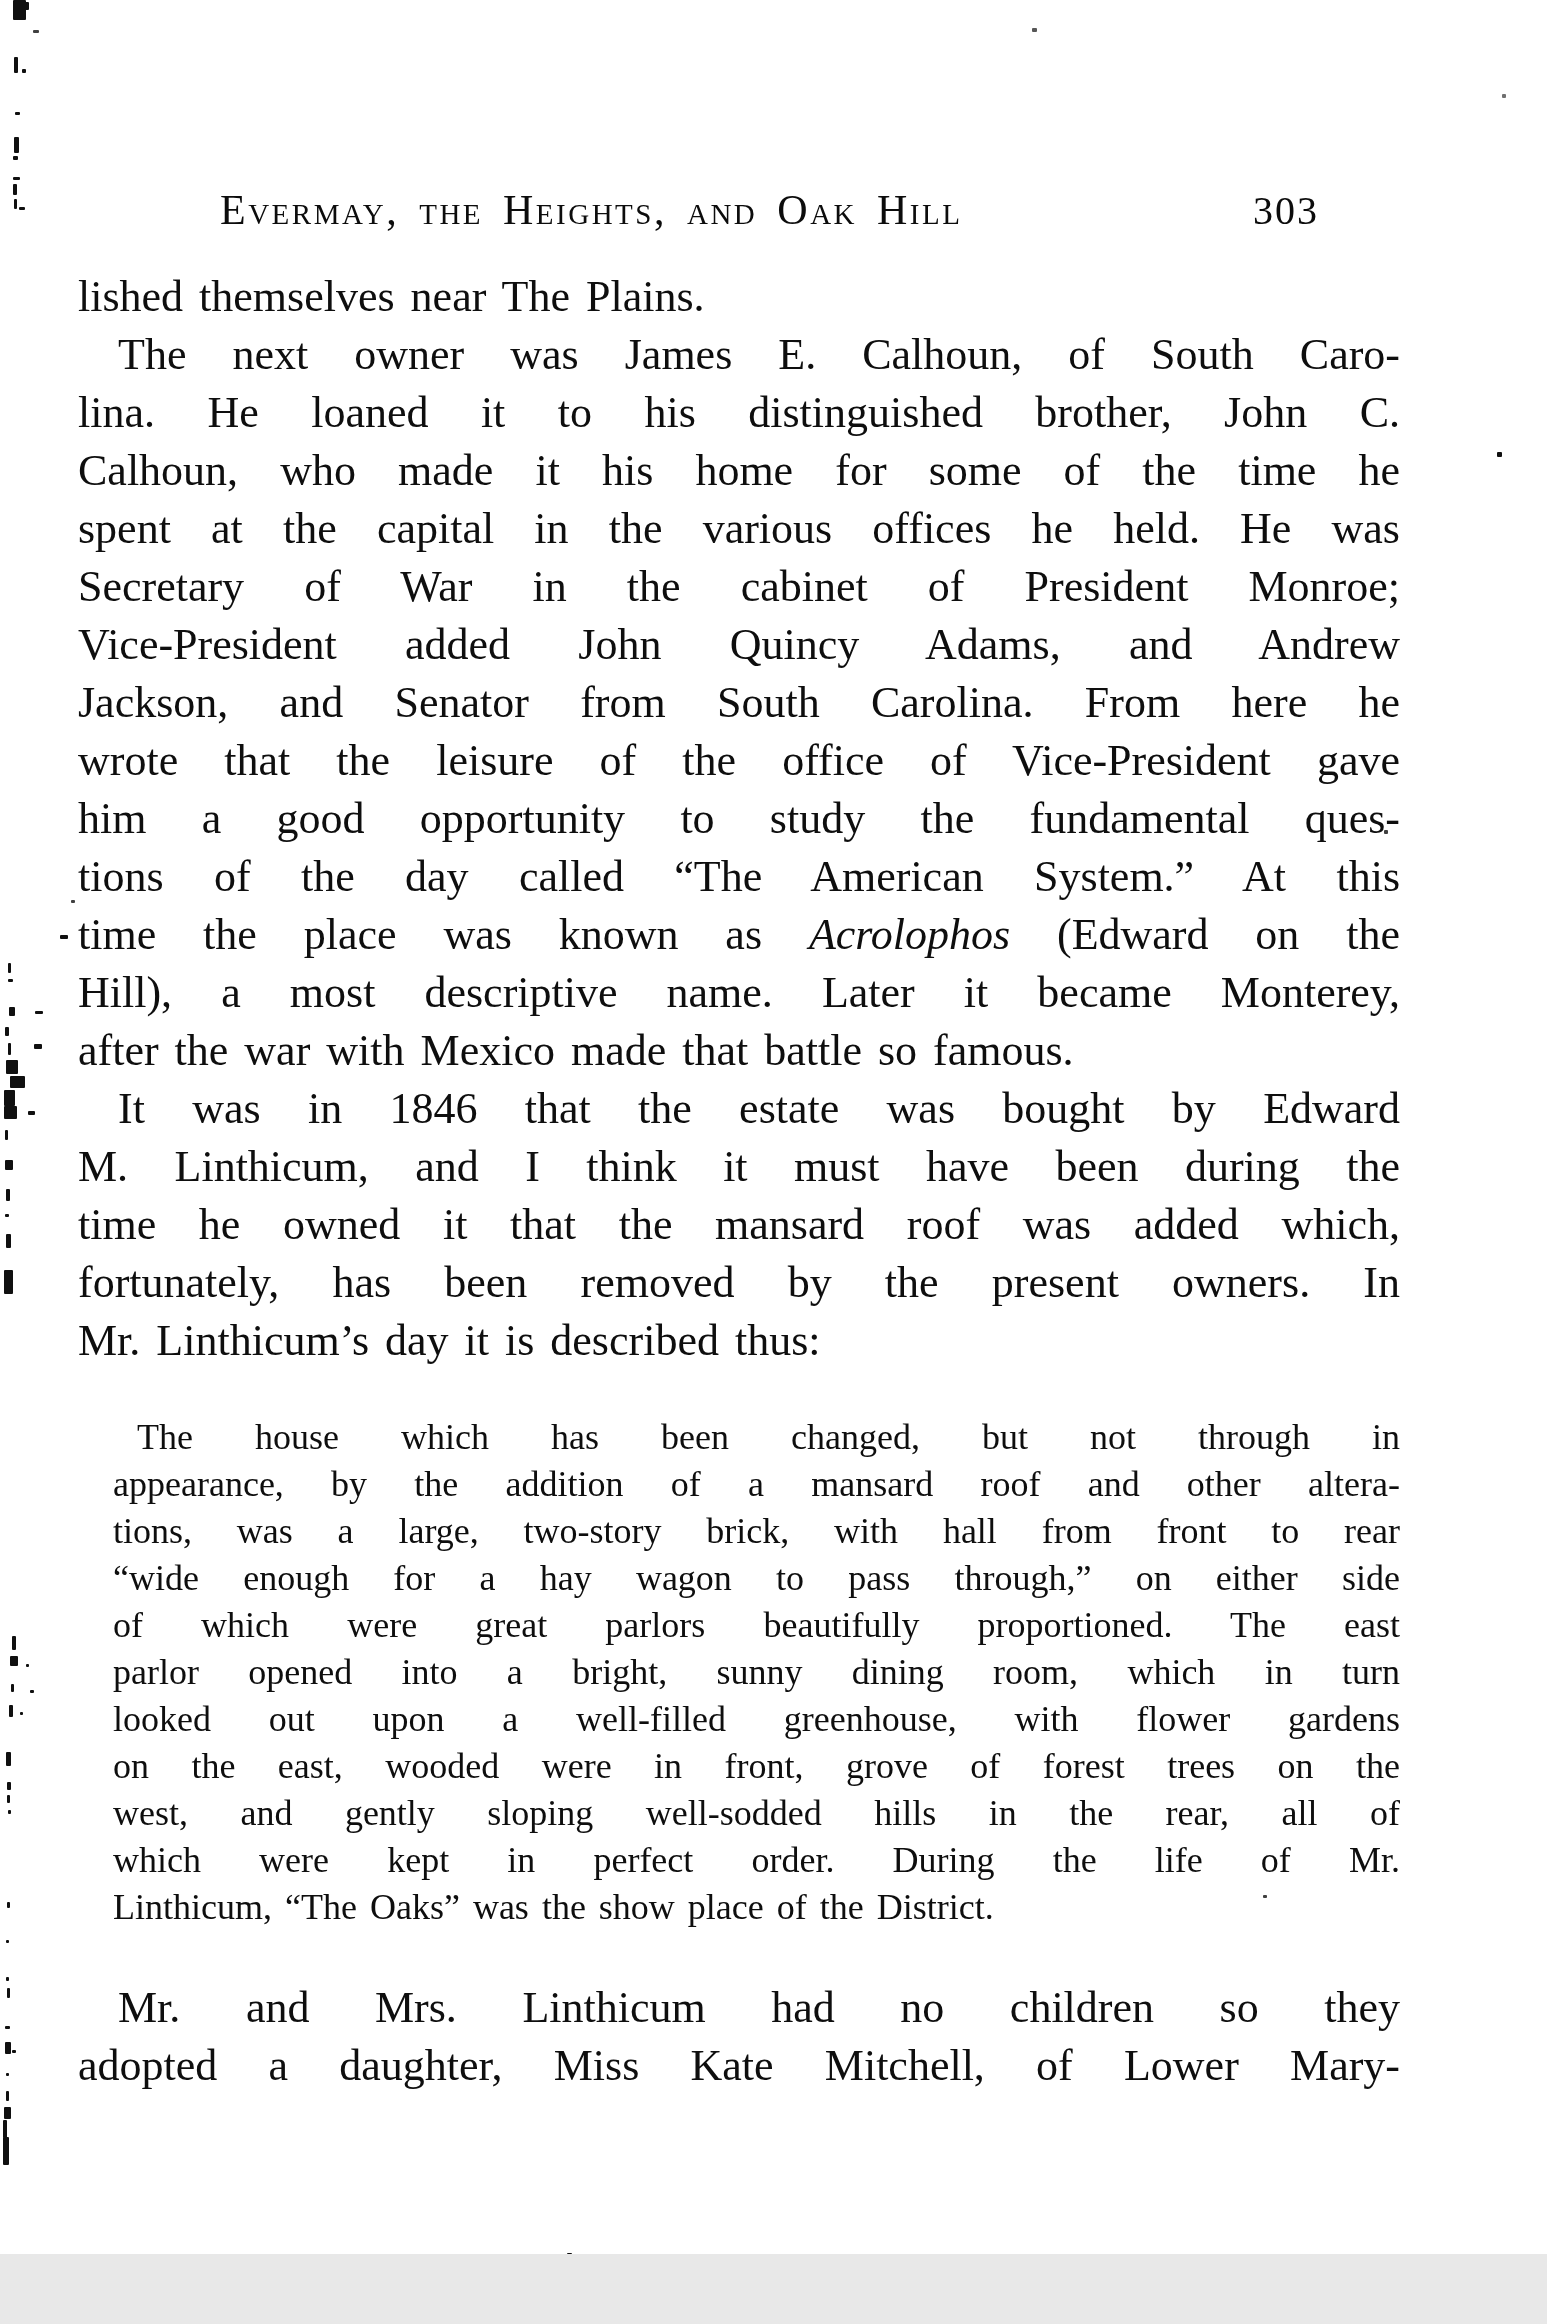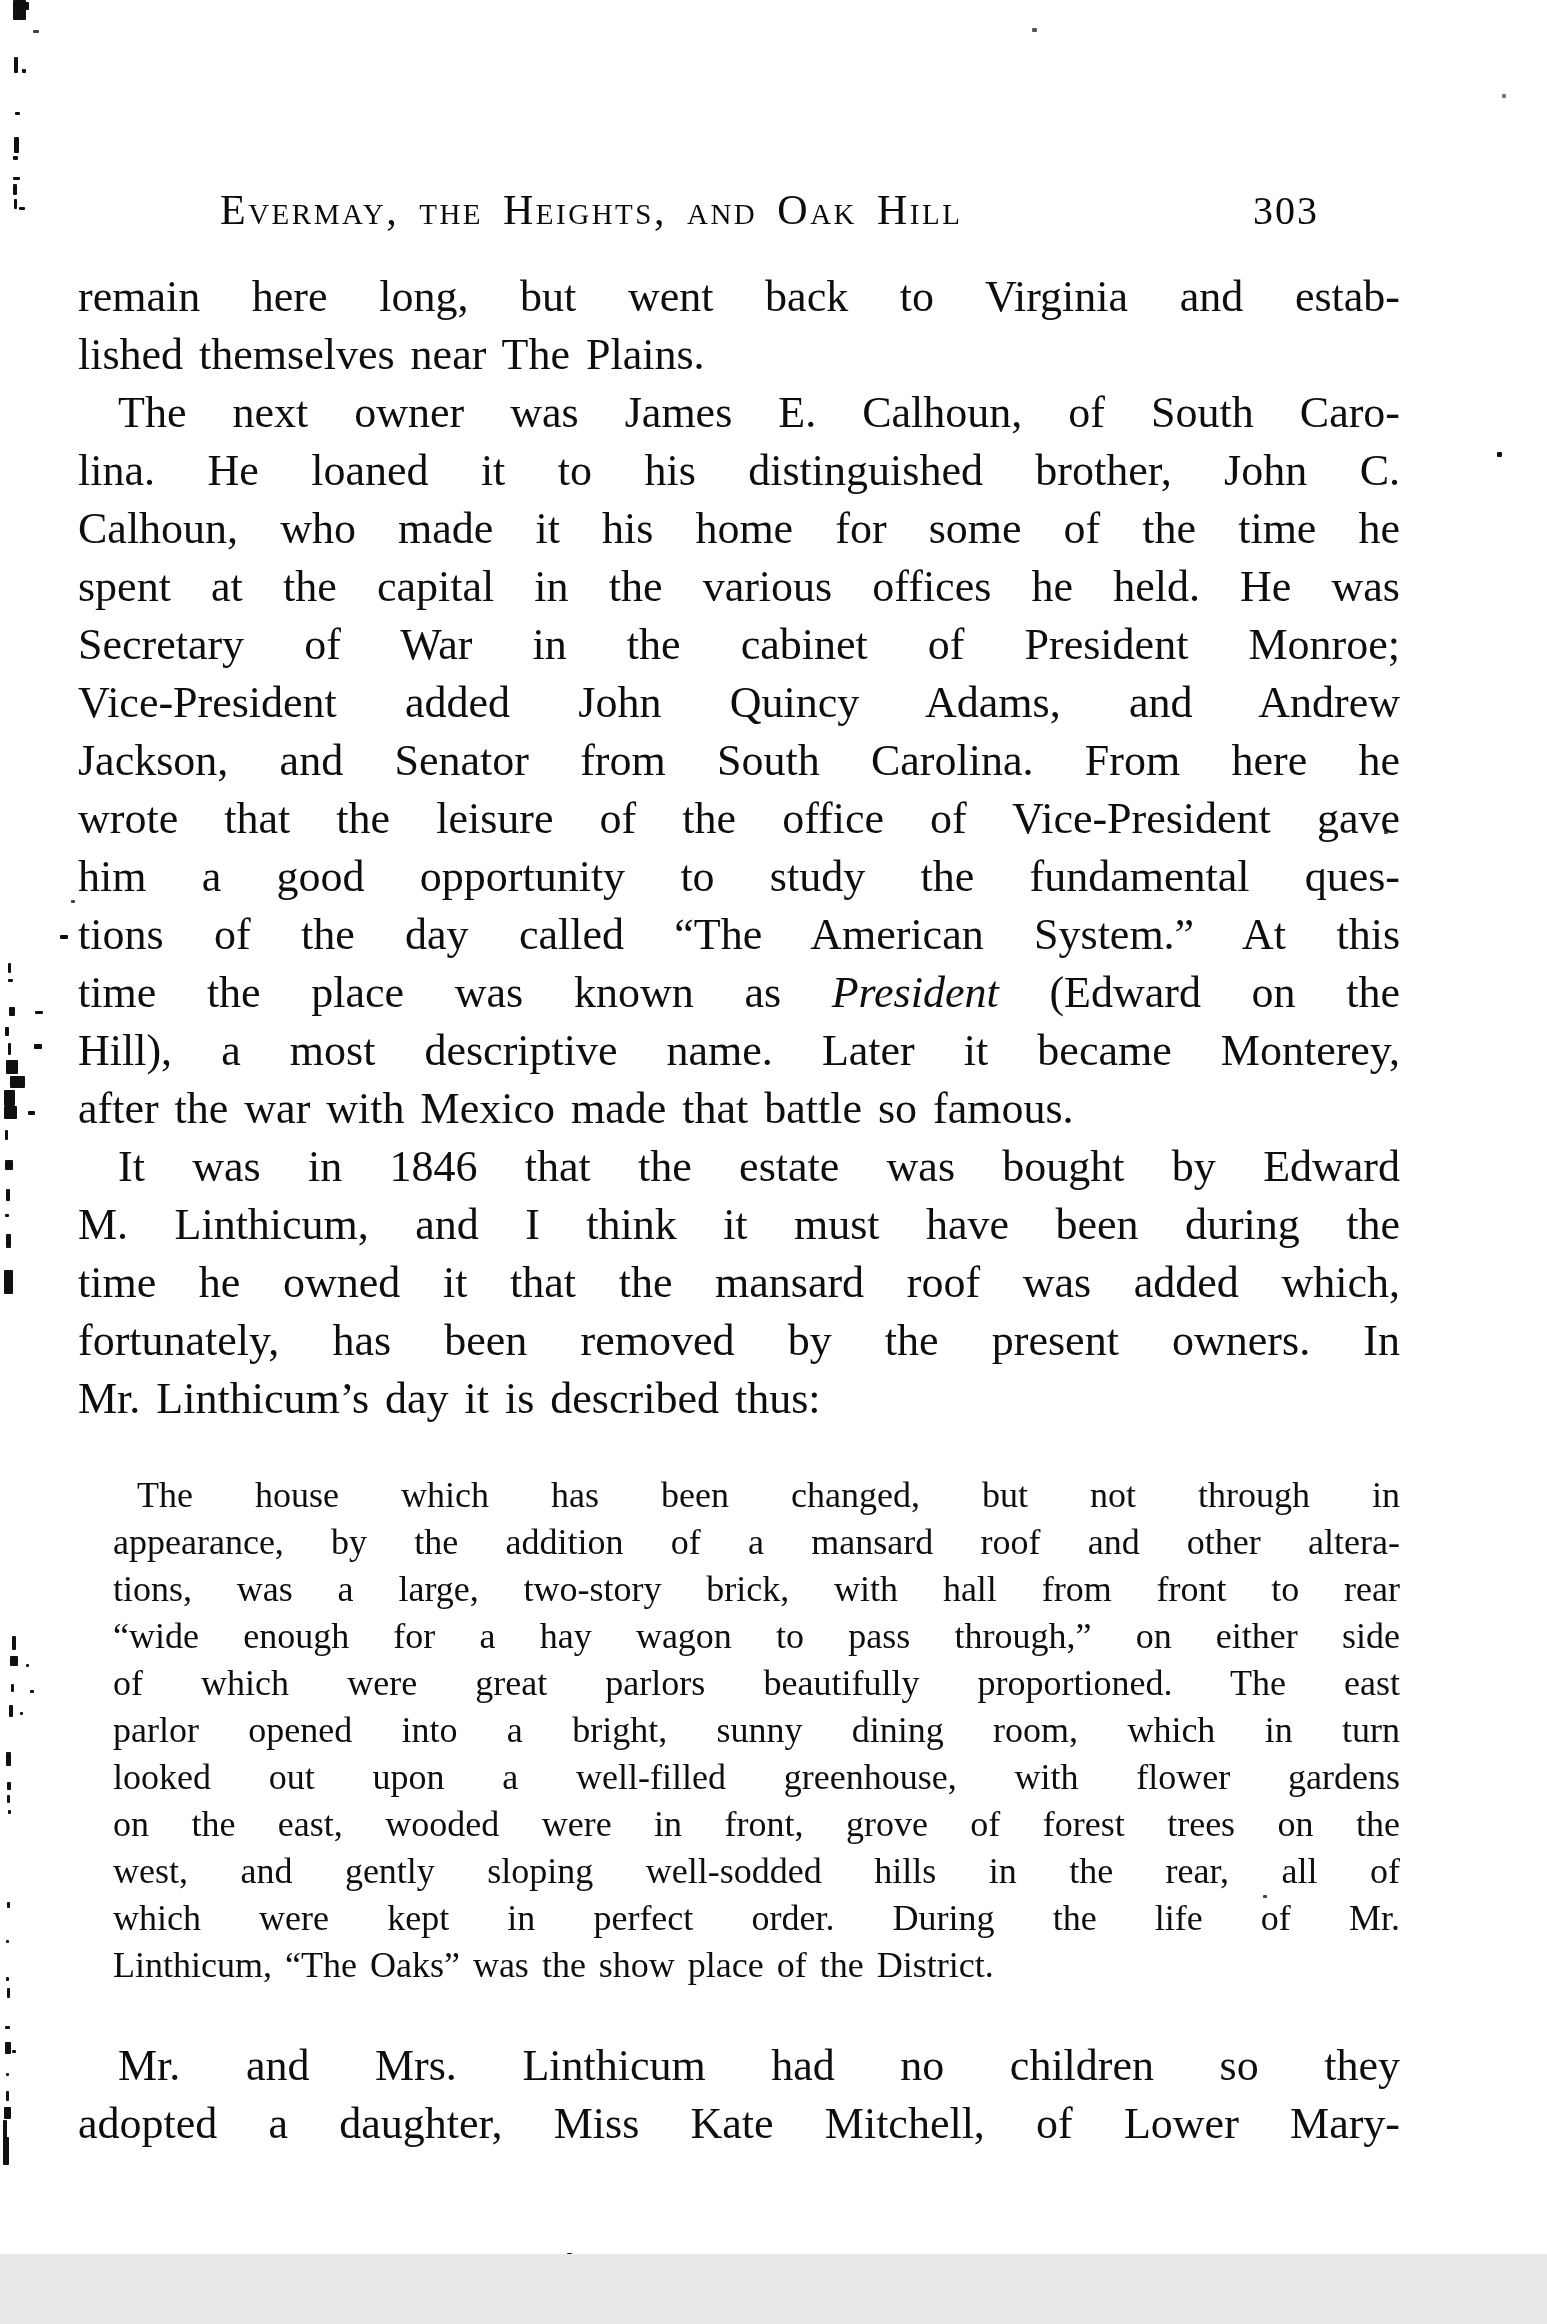"remain here long, but went" div.line { html: <div><span>remain here long, but went back to Virginia and estab-</span></div> -> none }
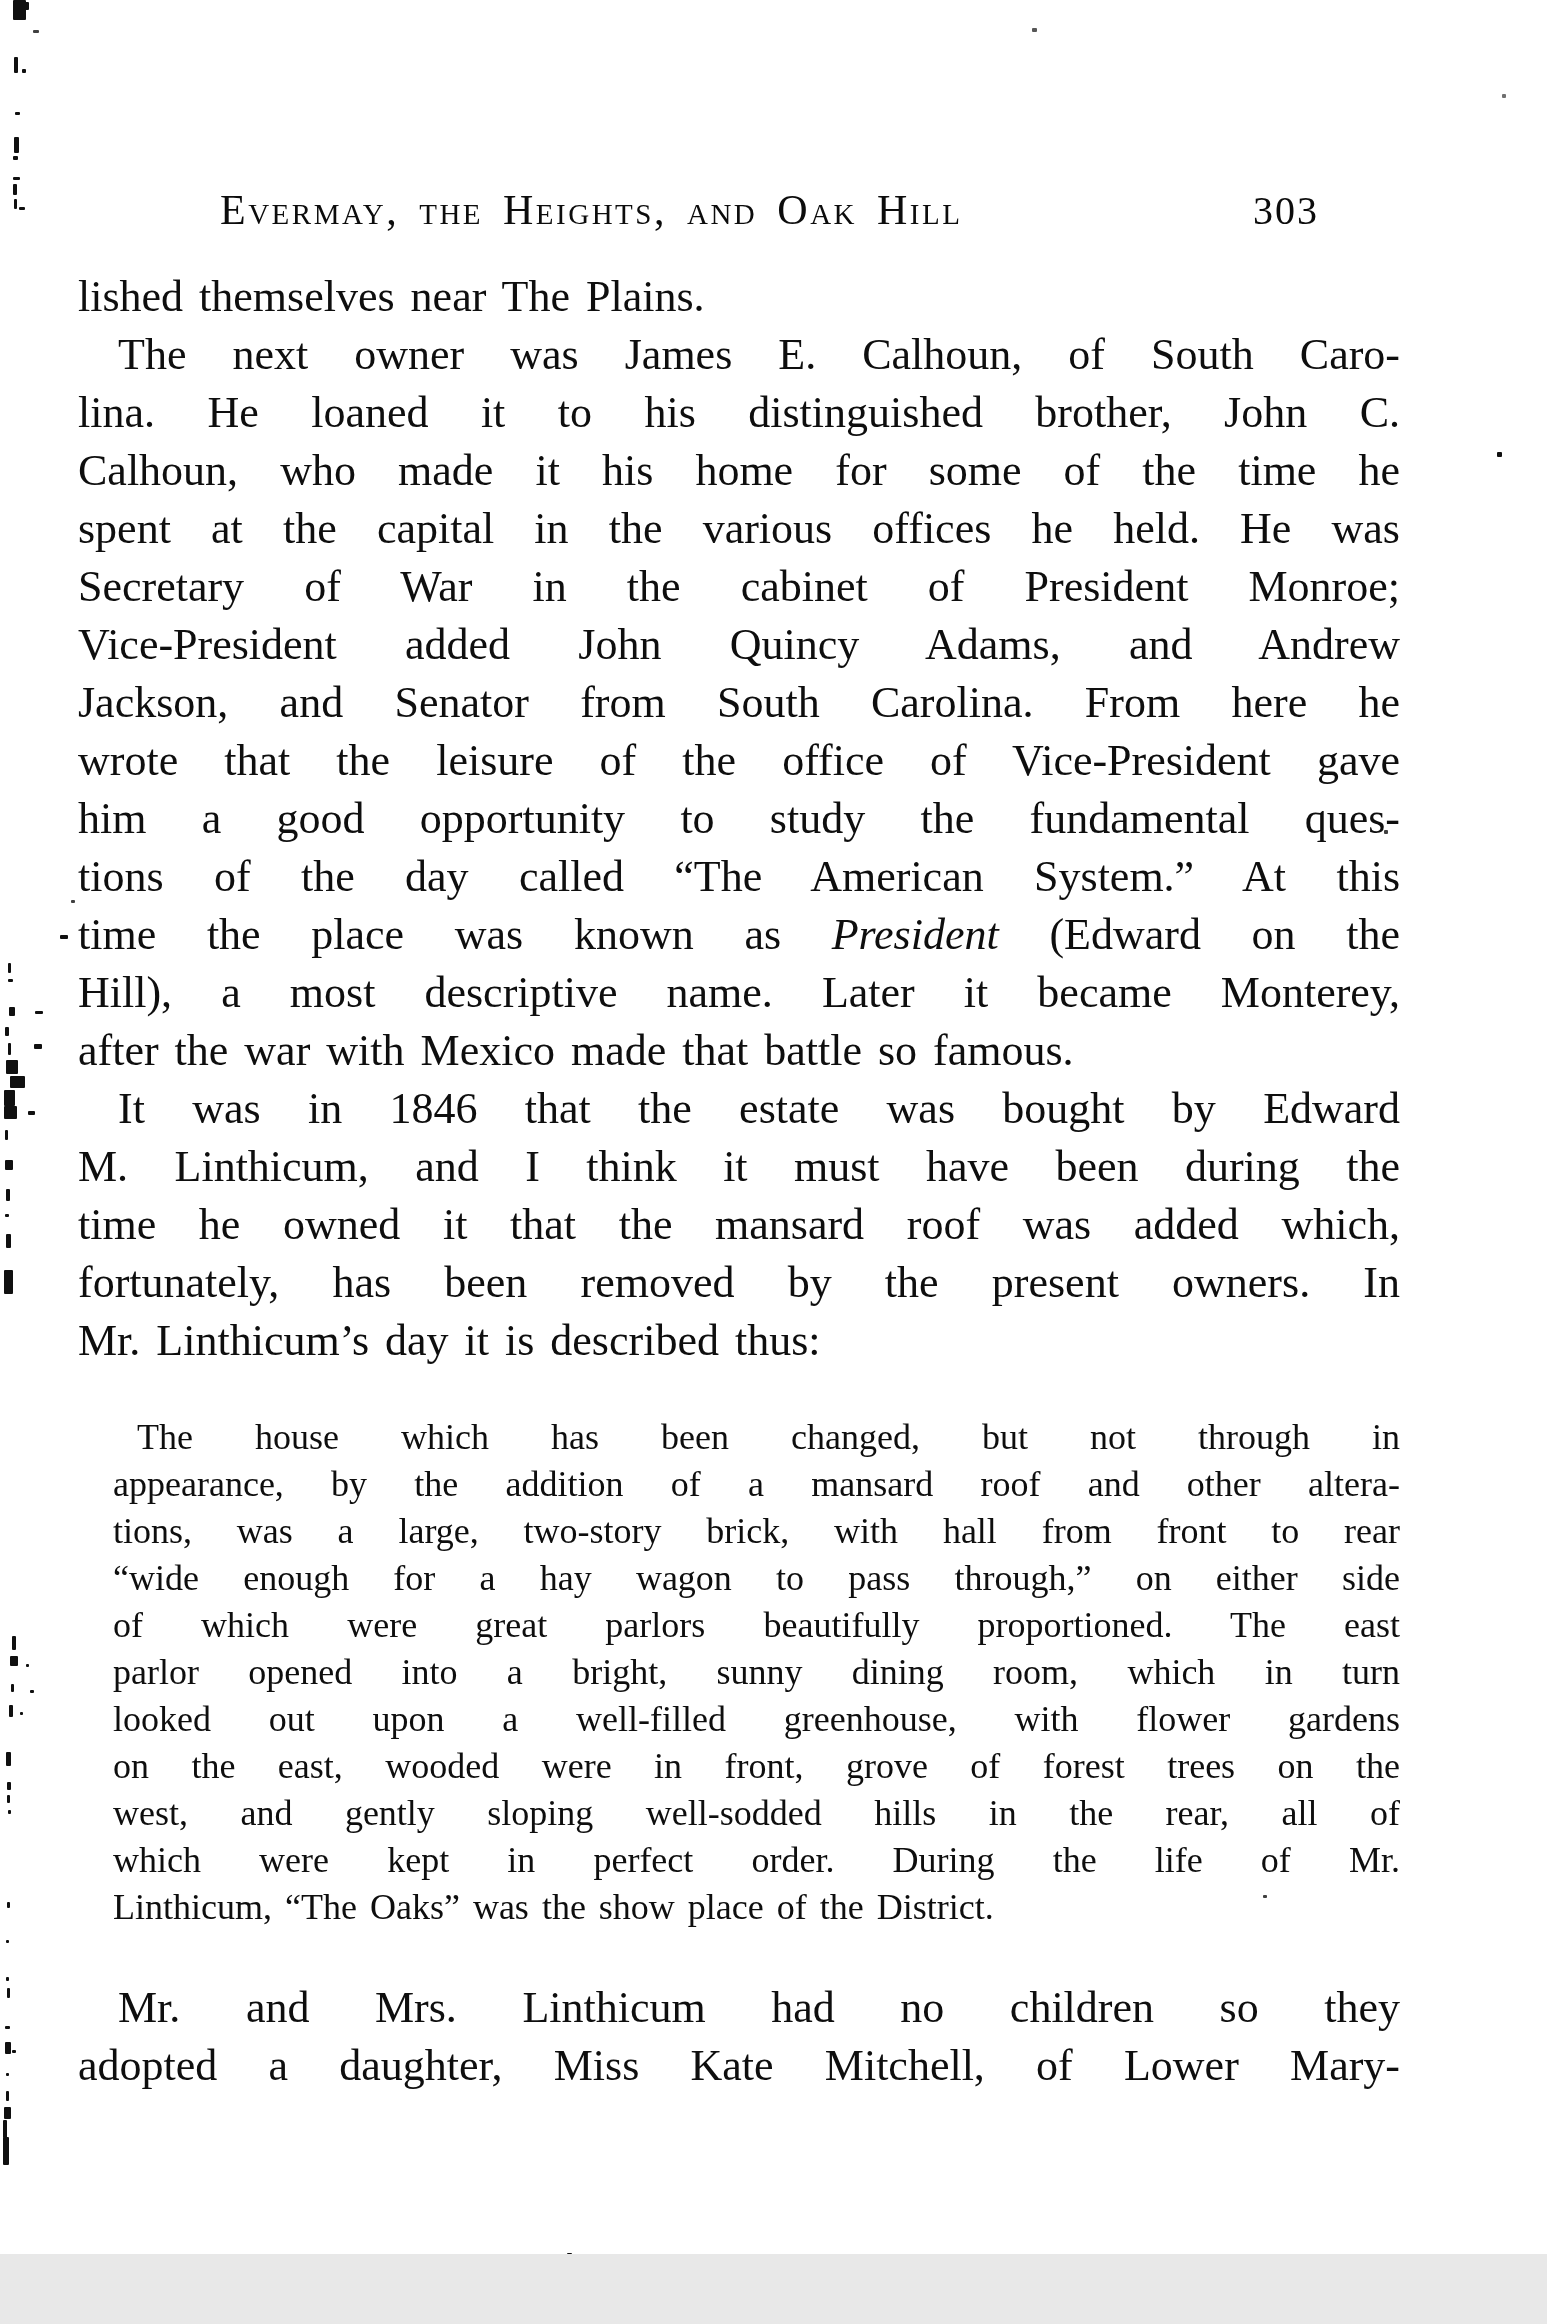"President" span.it { text: President -> Acrolophos }
